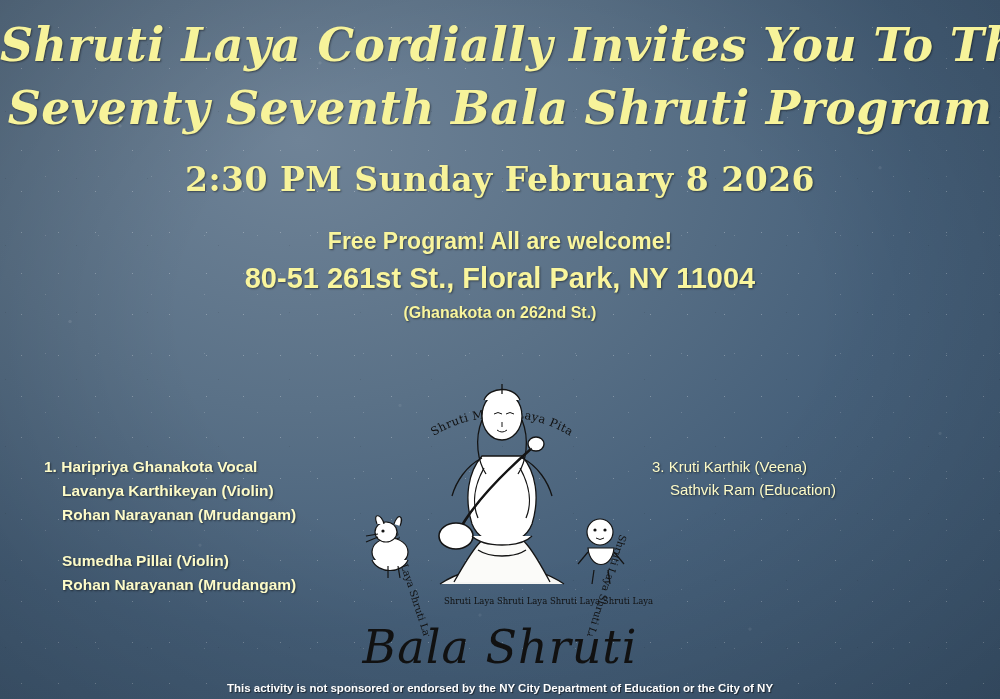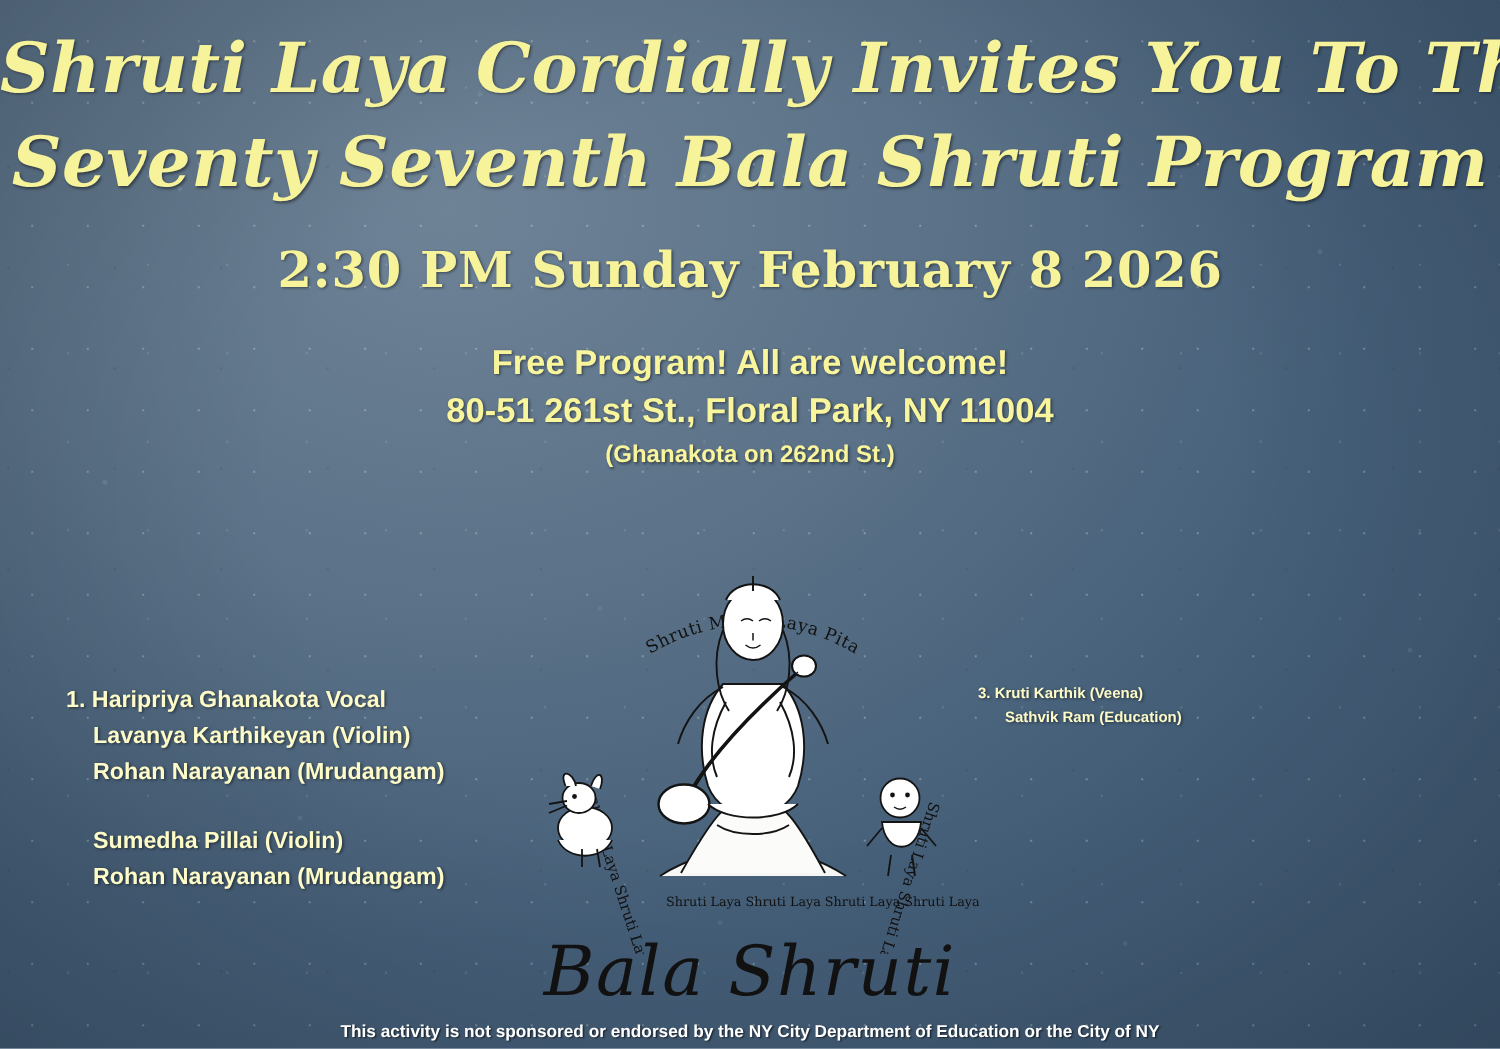"80-51 261st St., Floral Park," .venue .v3 { font-size: 23px -> 29px }
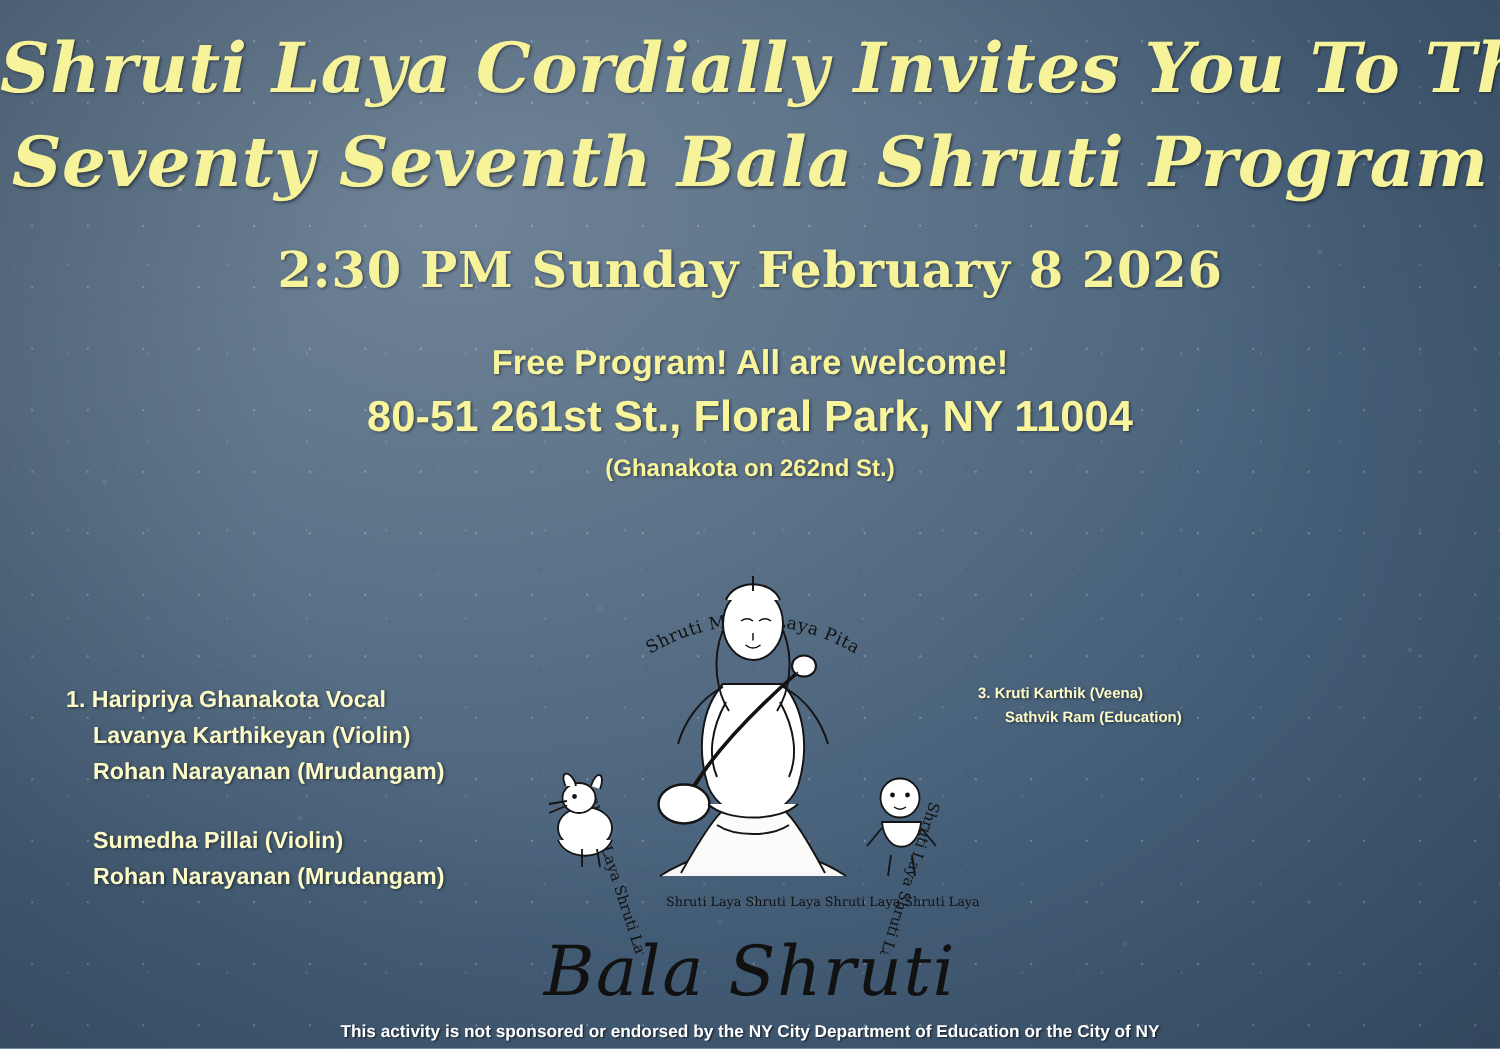"3. Kruti Karthik (Veena)" .perf-right { font-size: 10px -> 15px; font-weight: bold -> normal }
